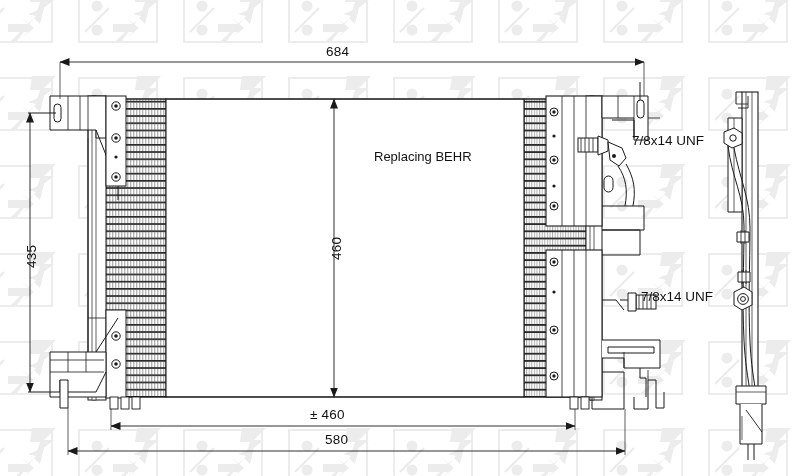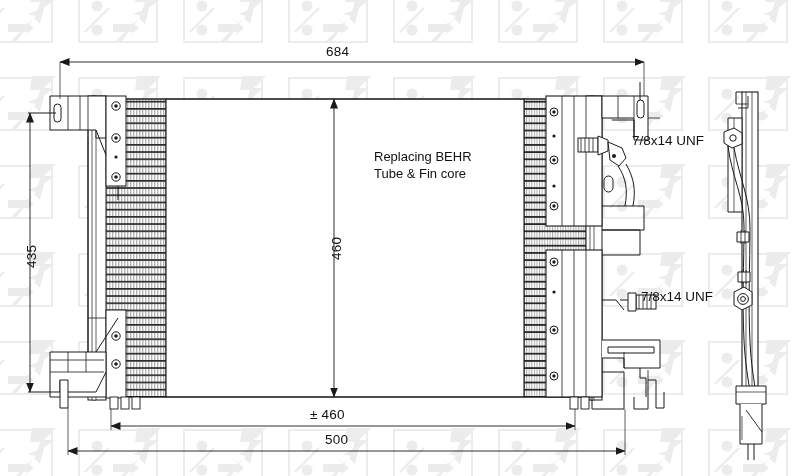"Tube & Fin core" div.lbl { html: <div>Tube &amp; Fin core</div> -> none }
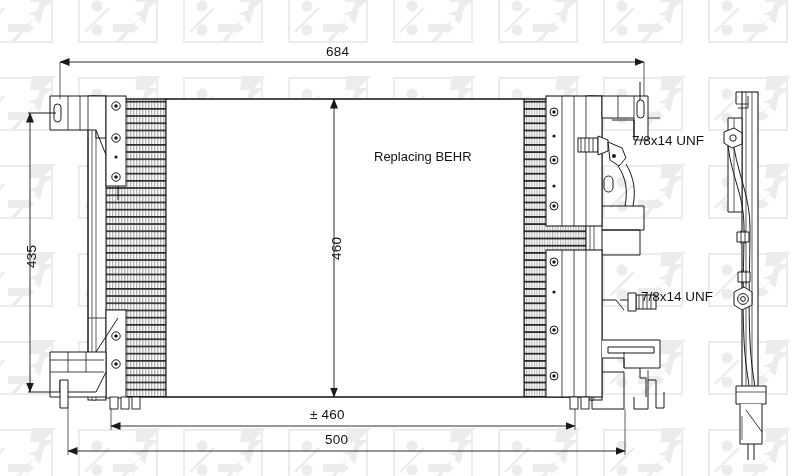"500" div.lbl { text: 500 -> 580 }
